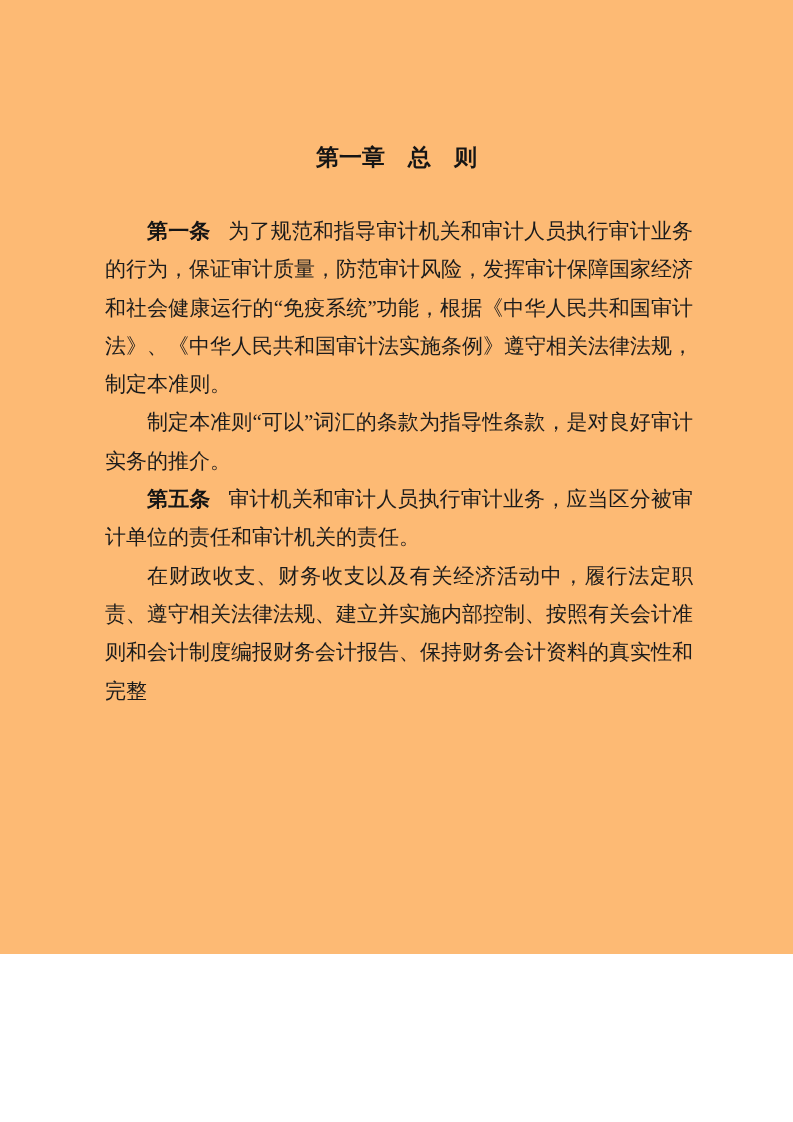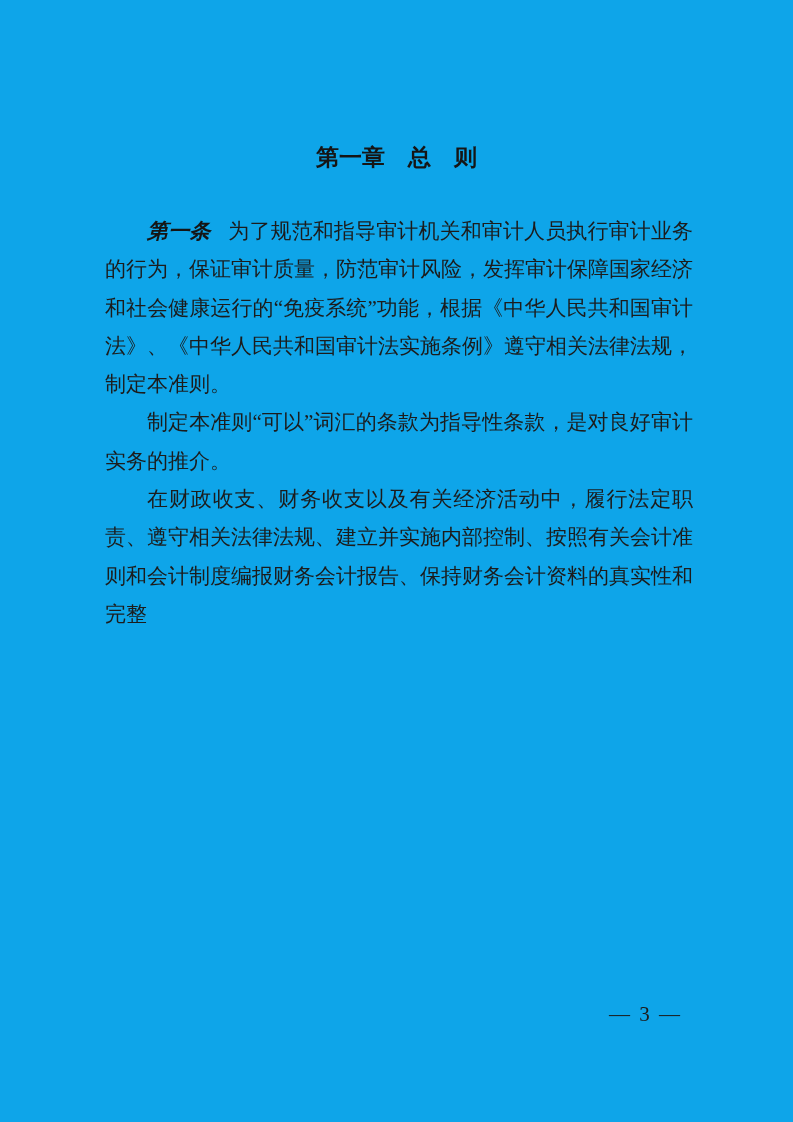"第一章 总 则" .page { background: #0ea5e9 -> #fdba74; height: 1122px -> 954px }
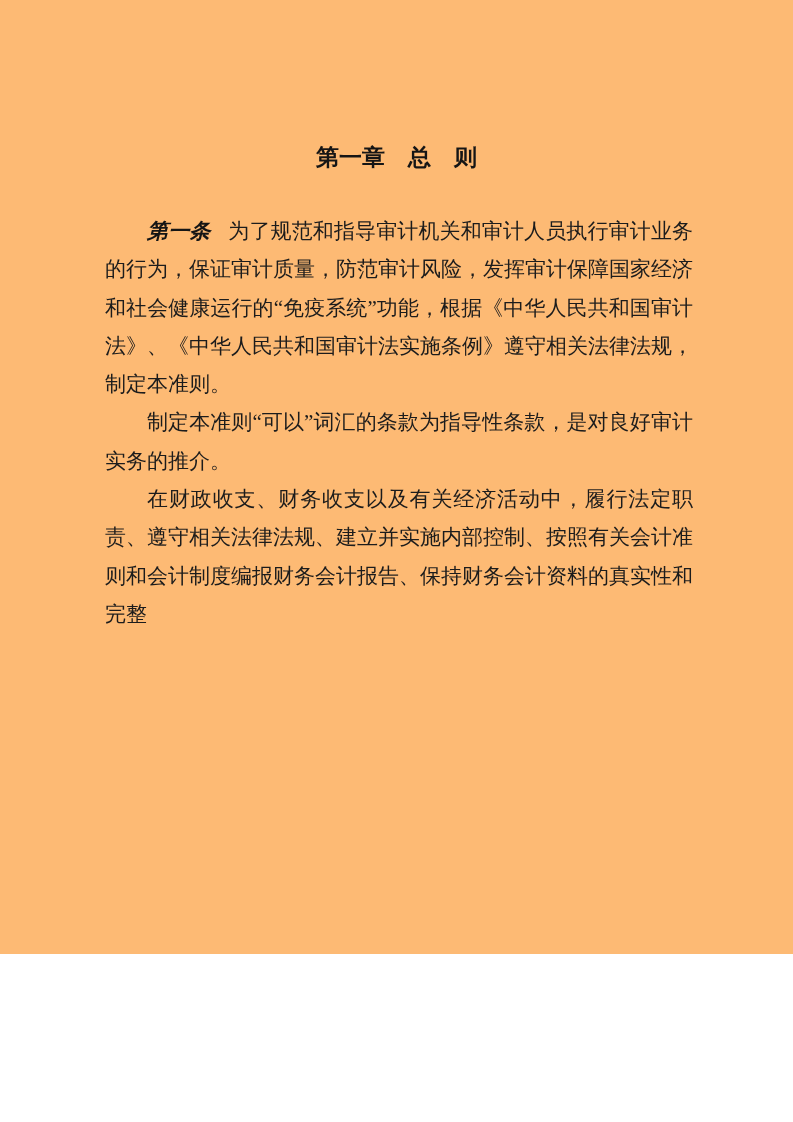"第一条" .article-label { font-style: italic -> none }
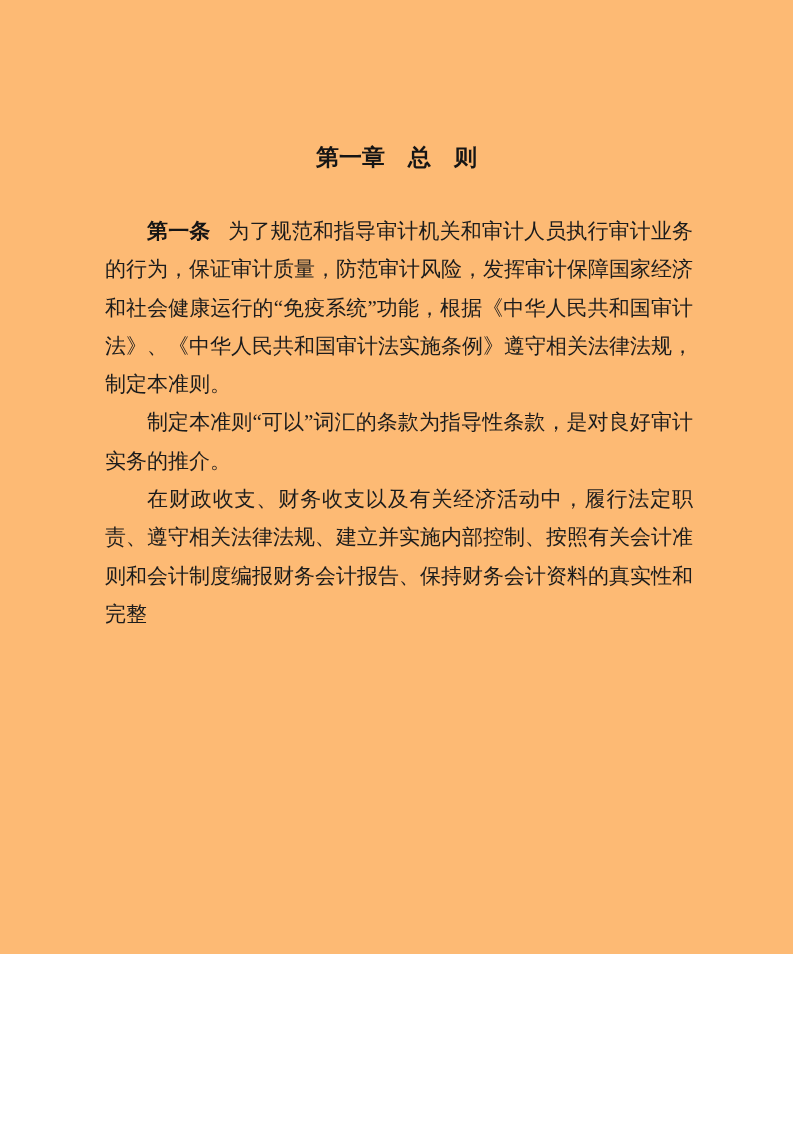"第五条" p.para { html: none -> <p><b>第五条</b><span>审计机关和审计人员执行审计业务，应当区分被审计单位的责任和审计机关的责任。</span></p> }
